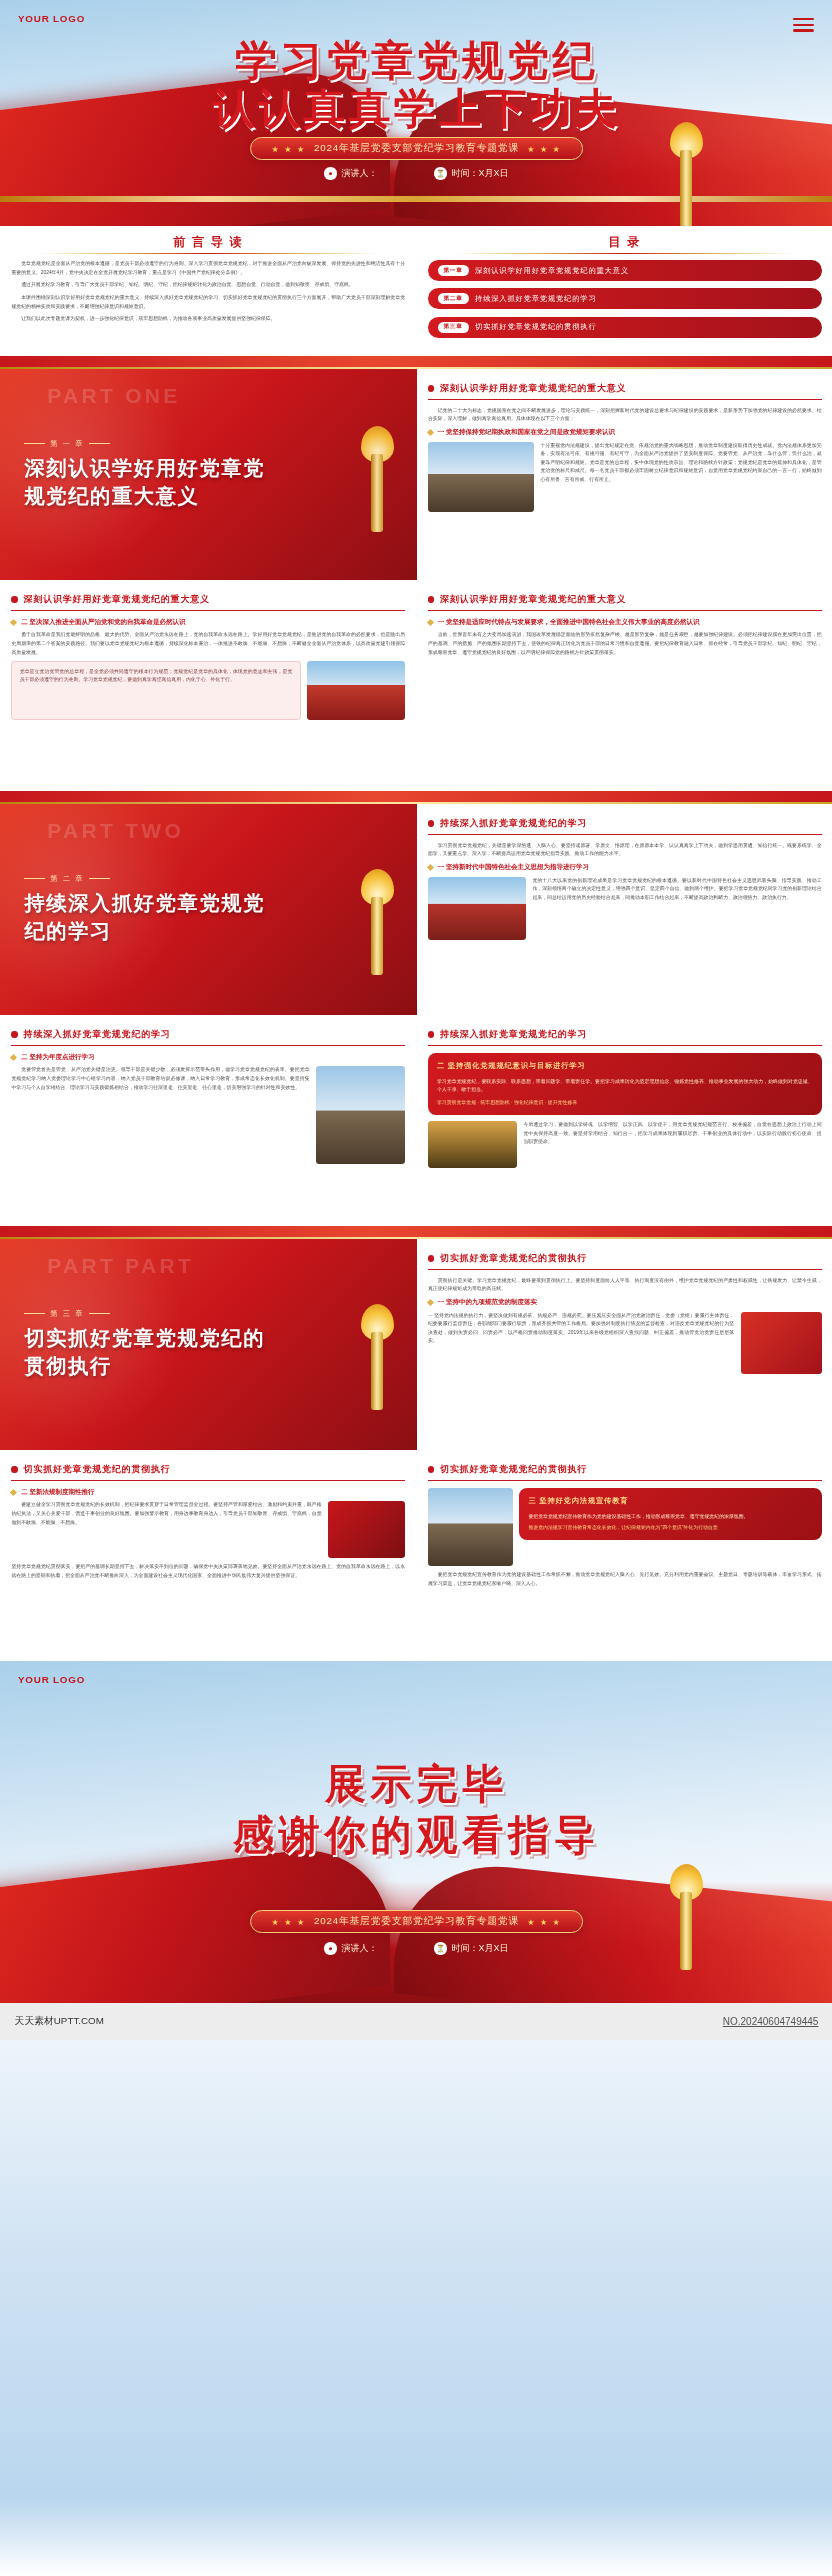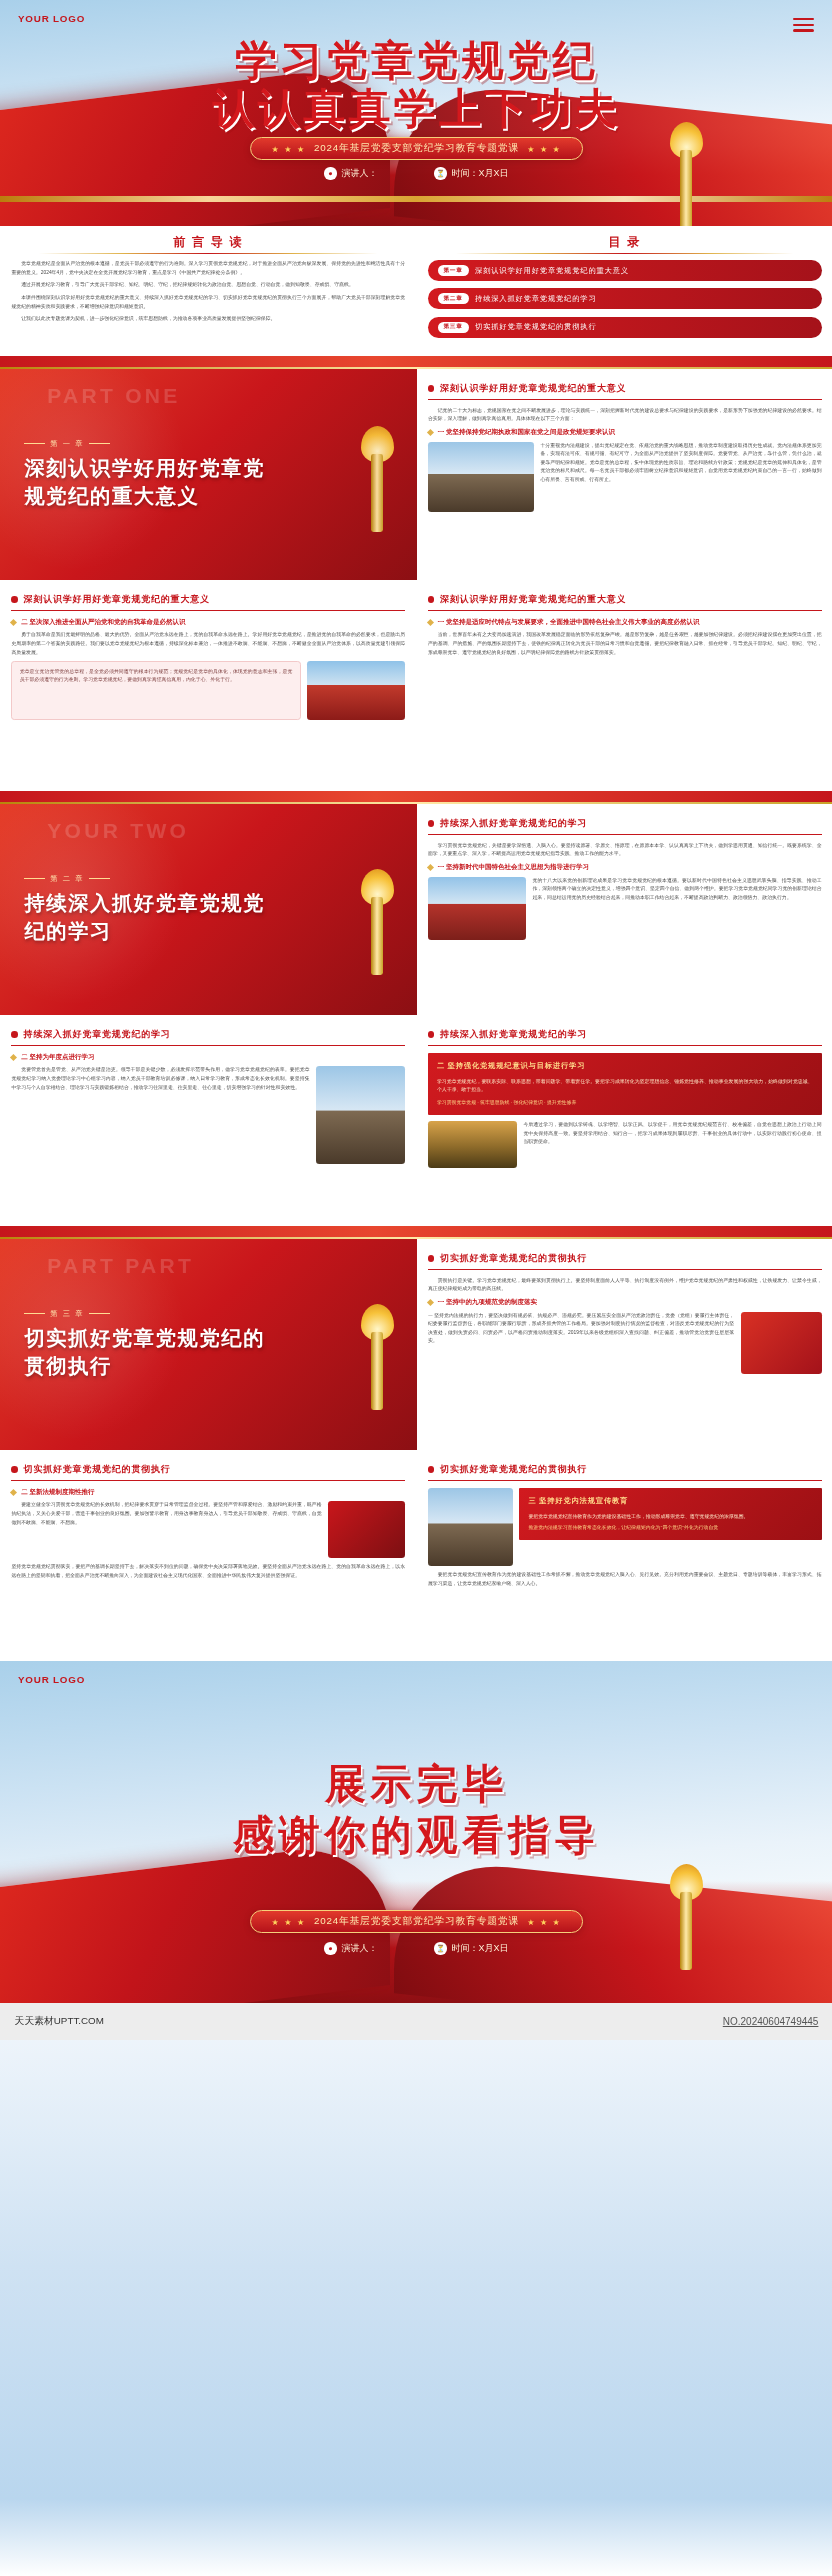"YOUR TWO" div.watermark { text: YOUR -> PART }
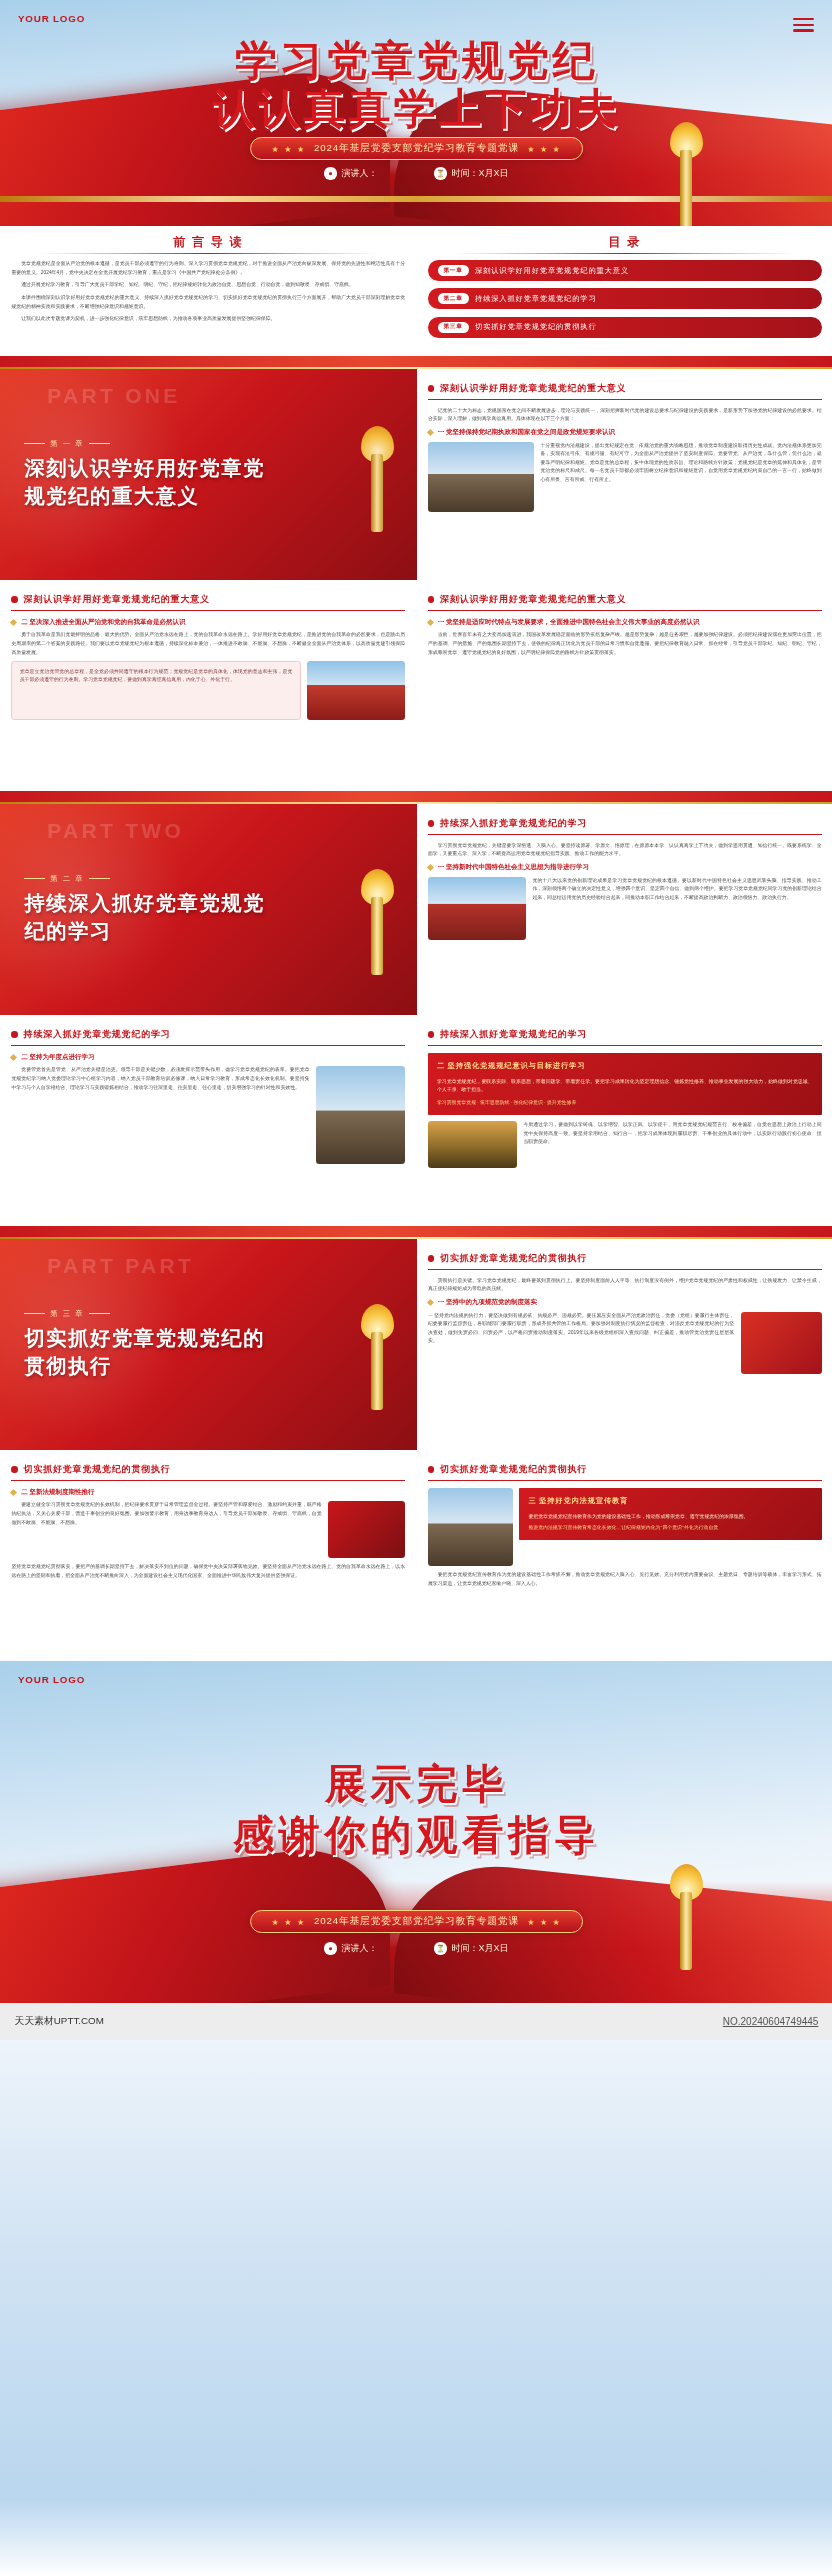"二 坚持强化党规规纪意识与目标进行学习" .red-box { border-radius: 1px -> 8px; font-family: Liberation Serif, serif -> none }
